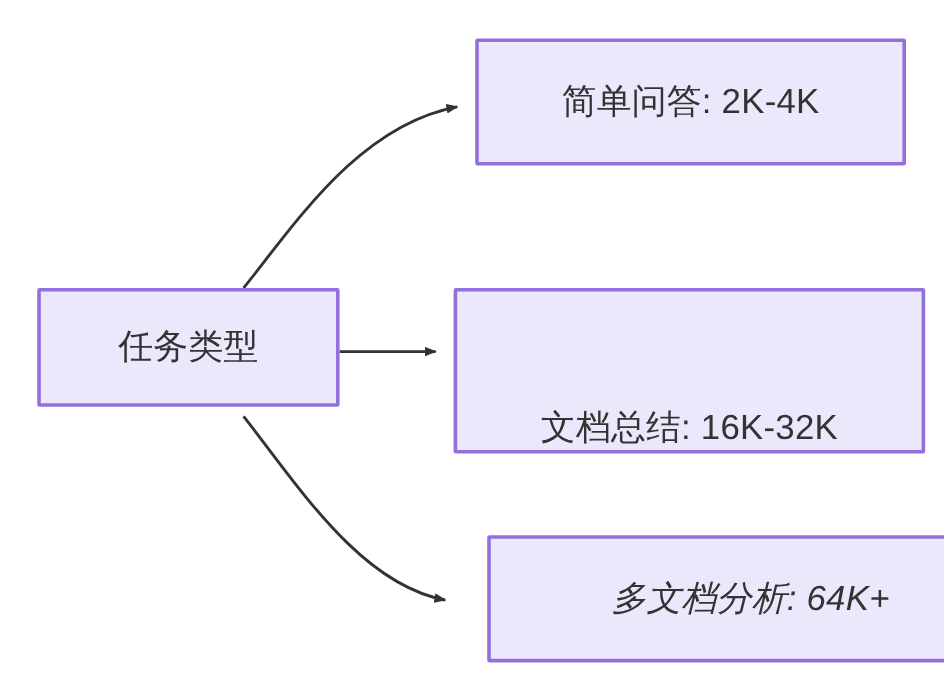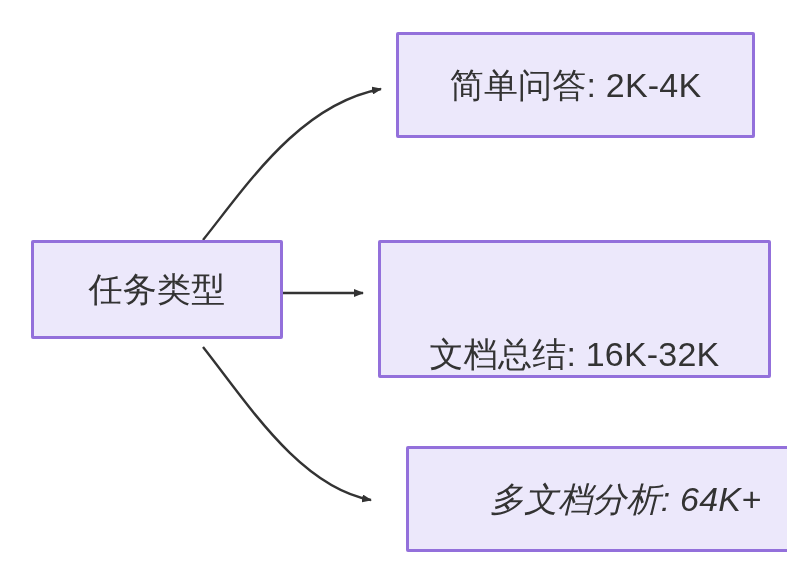"简单问答: 2K-4K" .node-label { font-size: 34px -> 29px }
